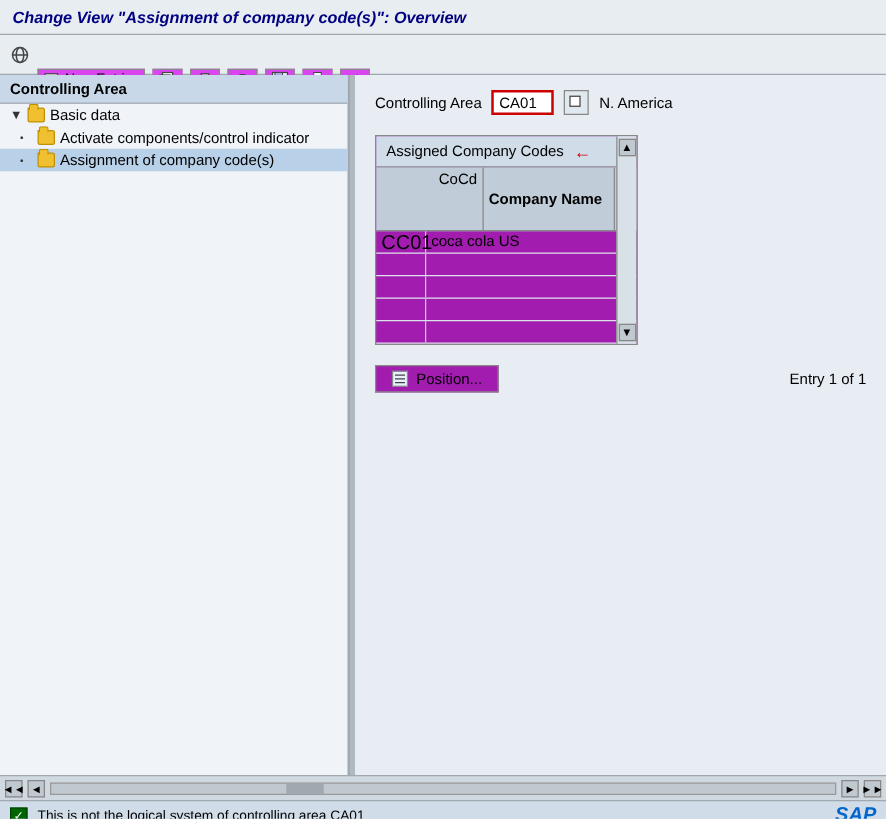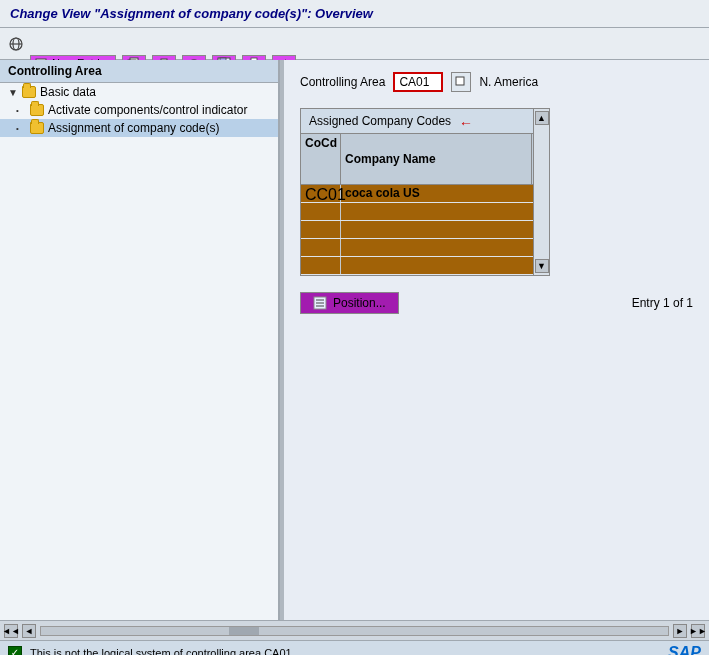"Assigned Company Codes" .table-container { background: #a16207 -> #a21caf; width: 250px -> 210px }
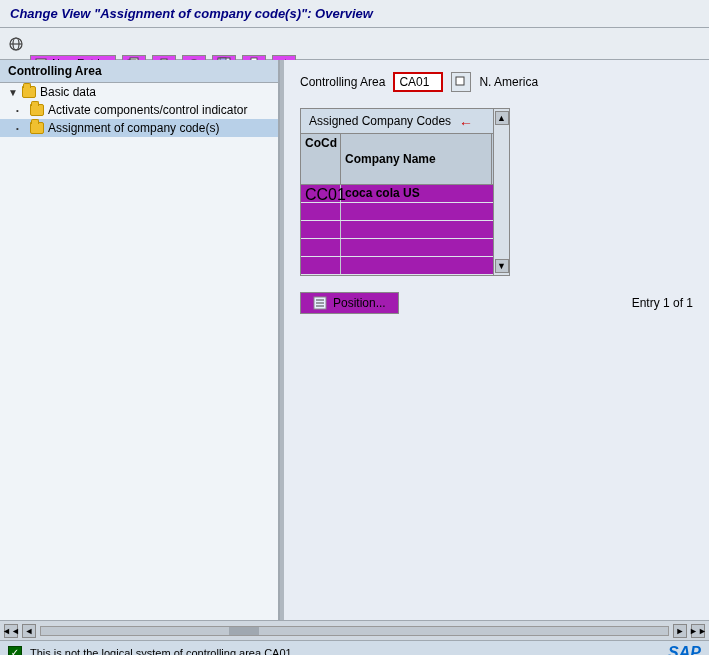"CoCd" .th-cocd { font-weight: bold -> normal; margin-left: none -> 46px }
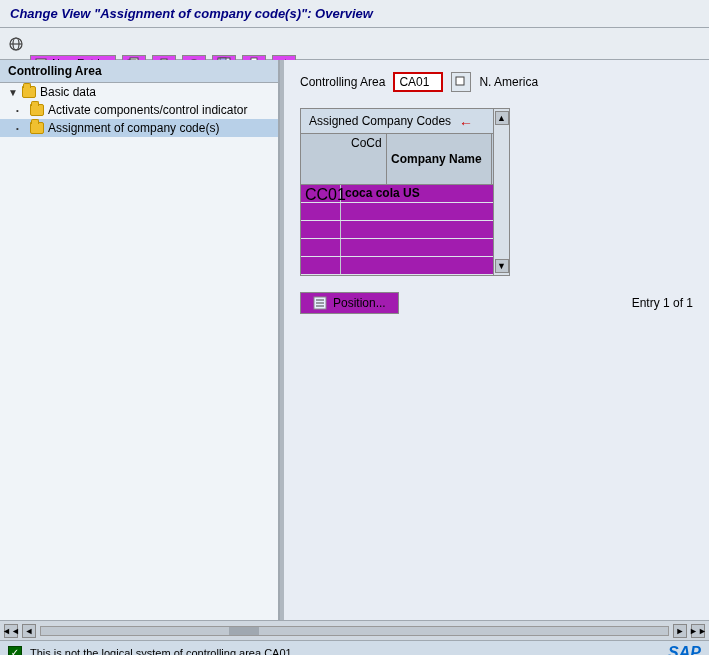"coca cola US" .td-company { font-weight: bold -> none }
